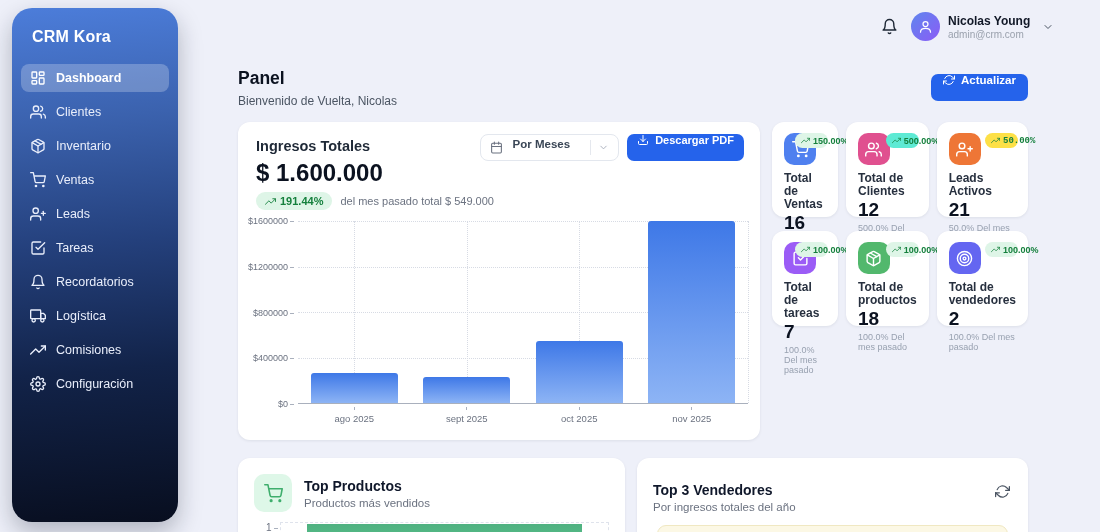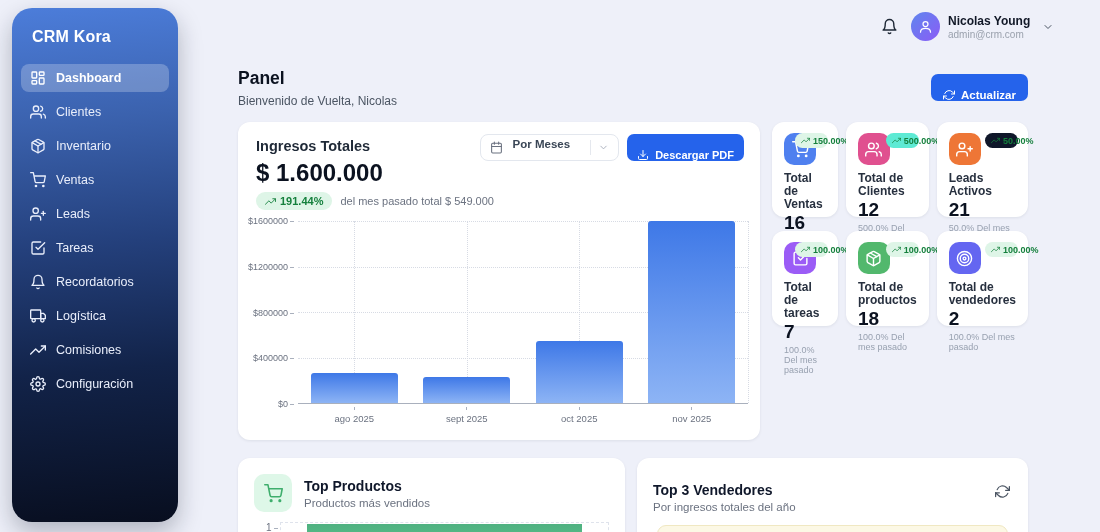"Actualizar" .btn-primary { align-items: flex-end -> flex-start }
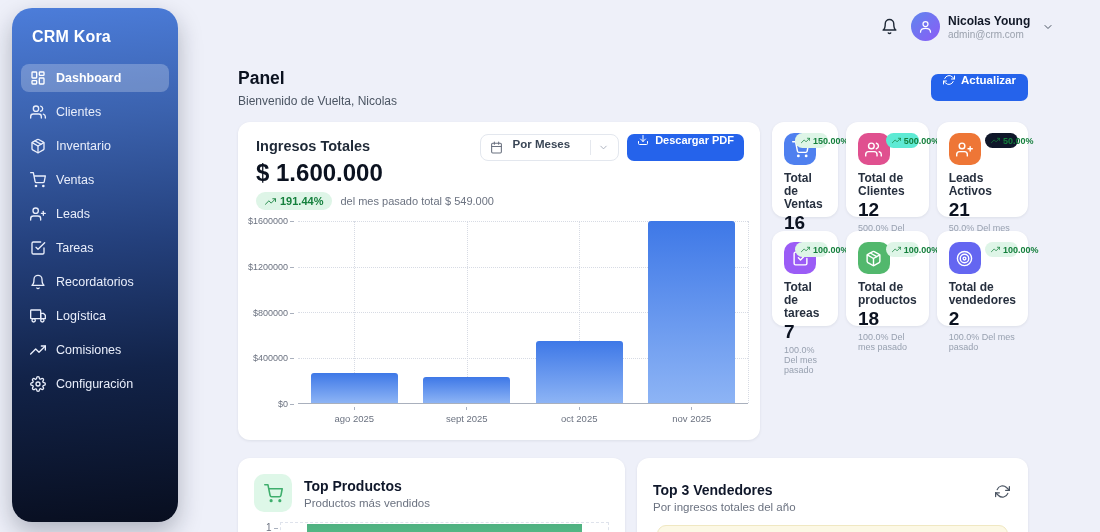"50.00%" span.stat-badge { background: #0f172a -> #fde047; font-family: none -> Liberation Mono, monospace }
